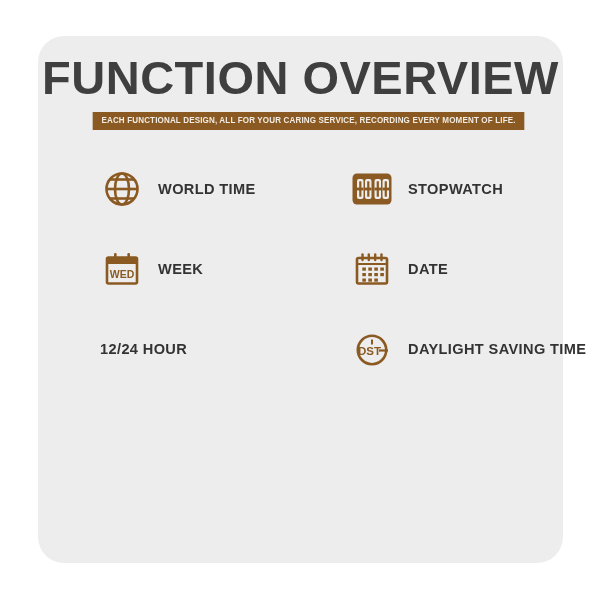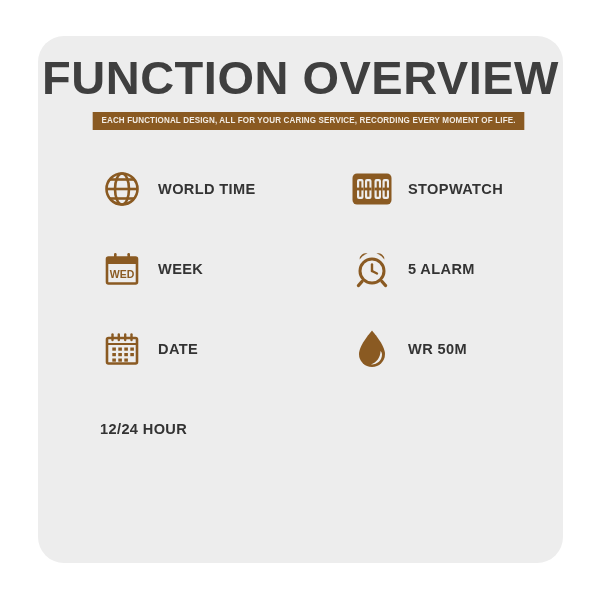"5 ALARM" div.feature { html: <div> <span> <svg> <path></path> <path></path> <circle></circle> <line></line> <line></line> <path></path> <path></path> </svg> </span> <span>5 ALARM</span> </div> -> none }
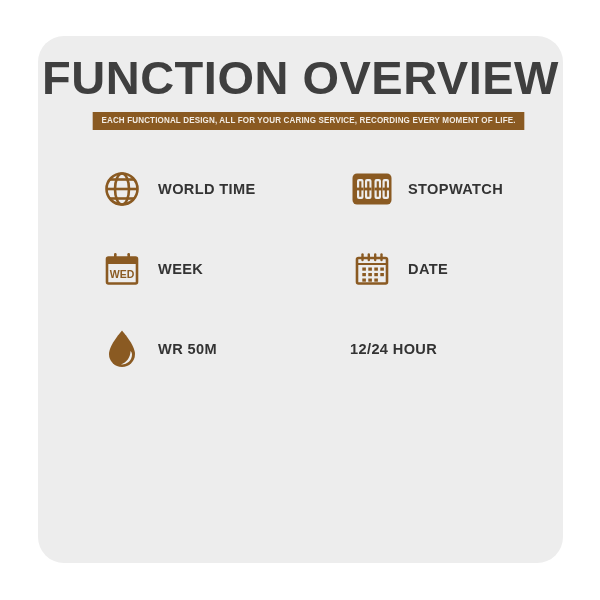"WR 50M" div.feature { html: <div> <span> <svg> <path></path> <path></path> </svg> </span> <span>WR 50M</span> </div> -> none }
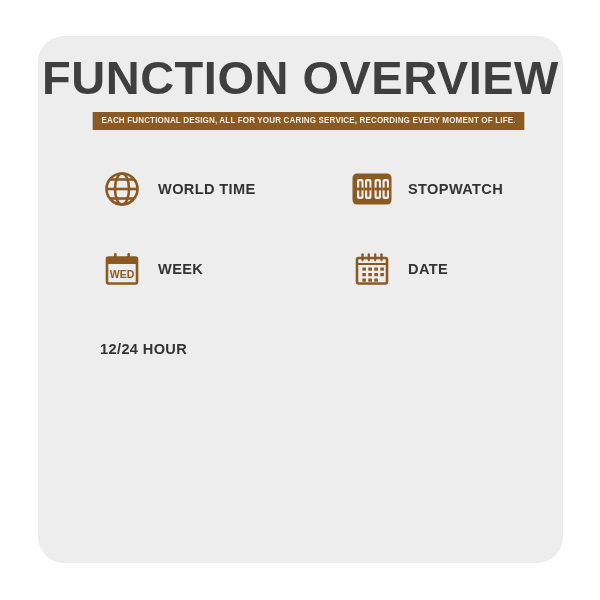"DST" div.feature { html: none -> <div> <span> <svg> <circle></circle> <line></line> <text>DST</text> <line></line> </svg> </span> <span>DAYLIGHT SAVING TIME</span> </div> }
